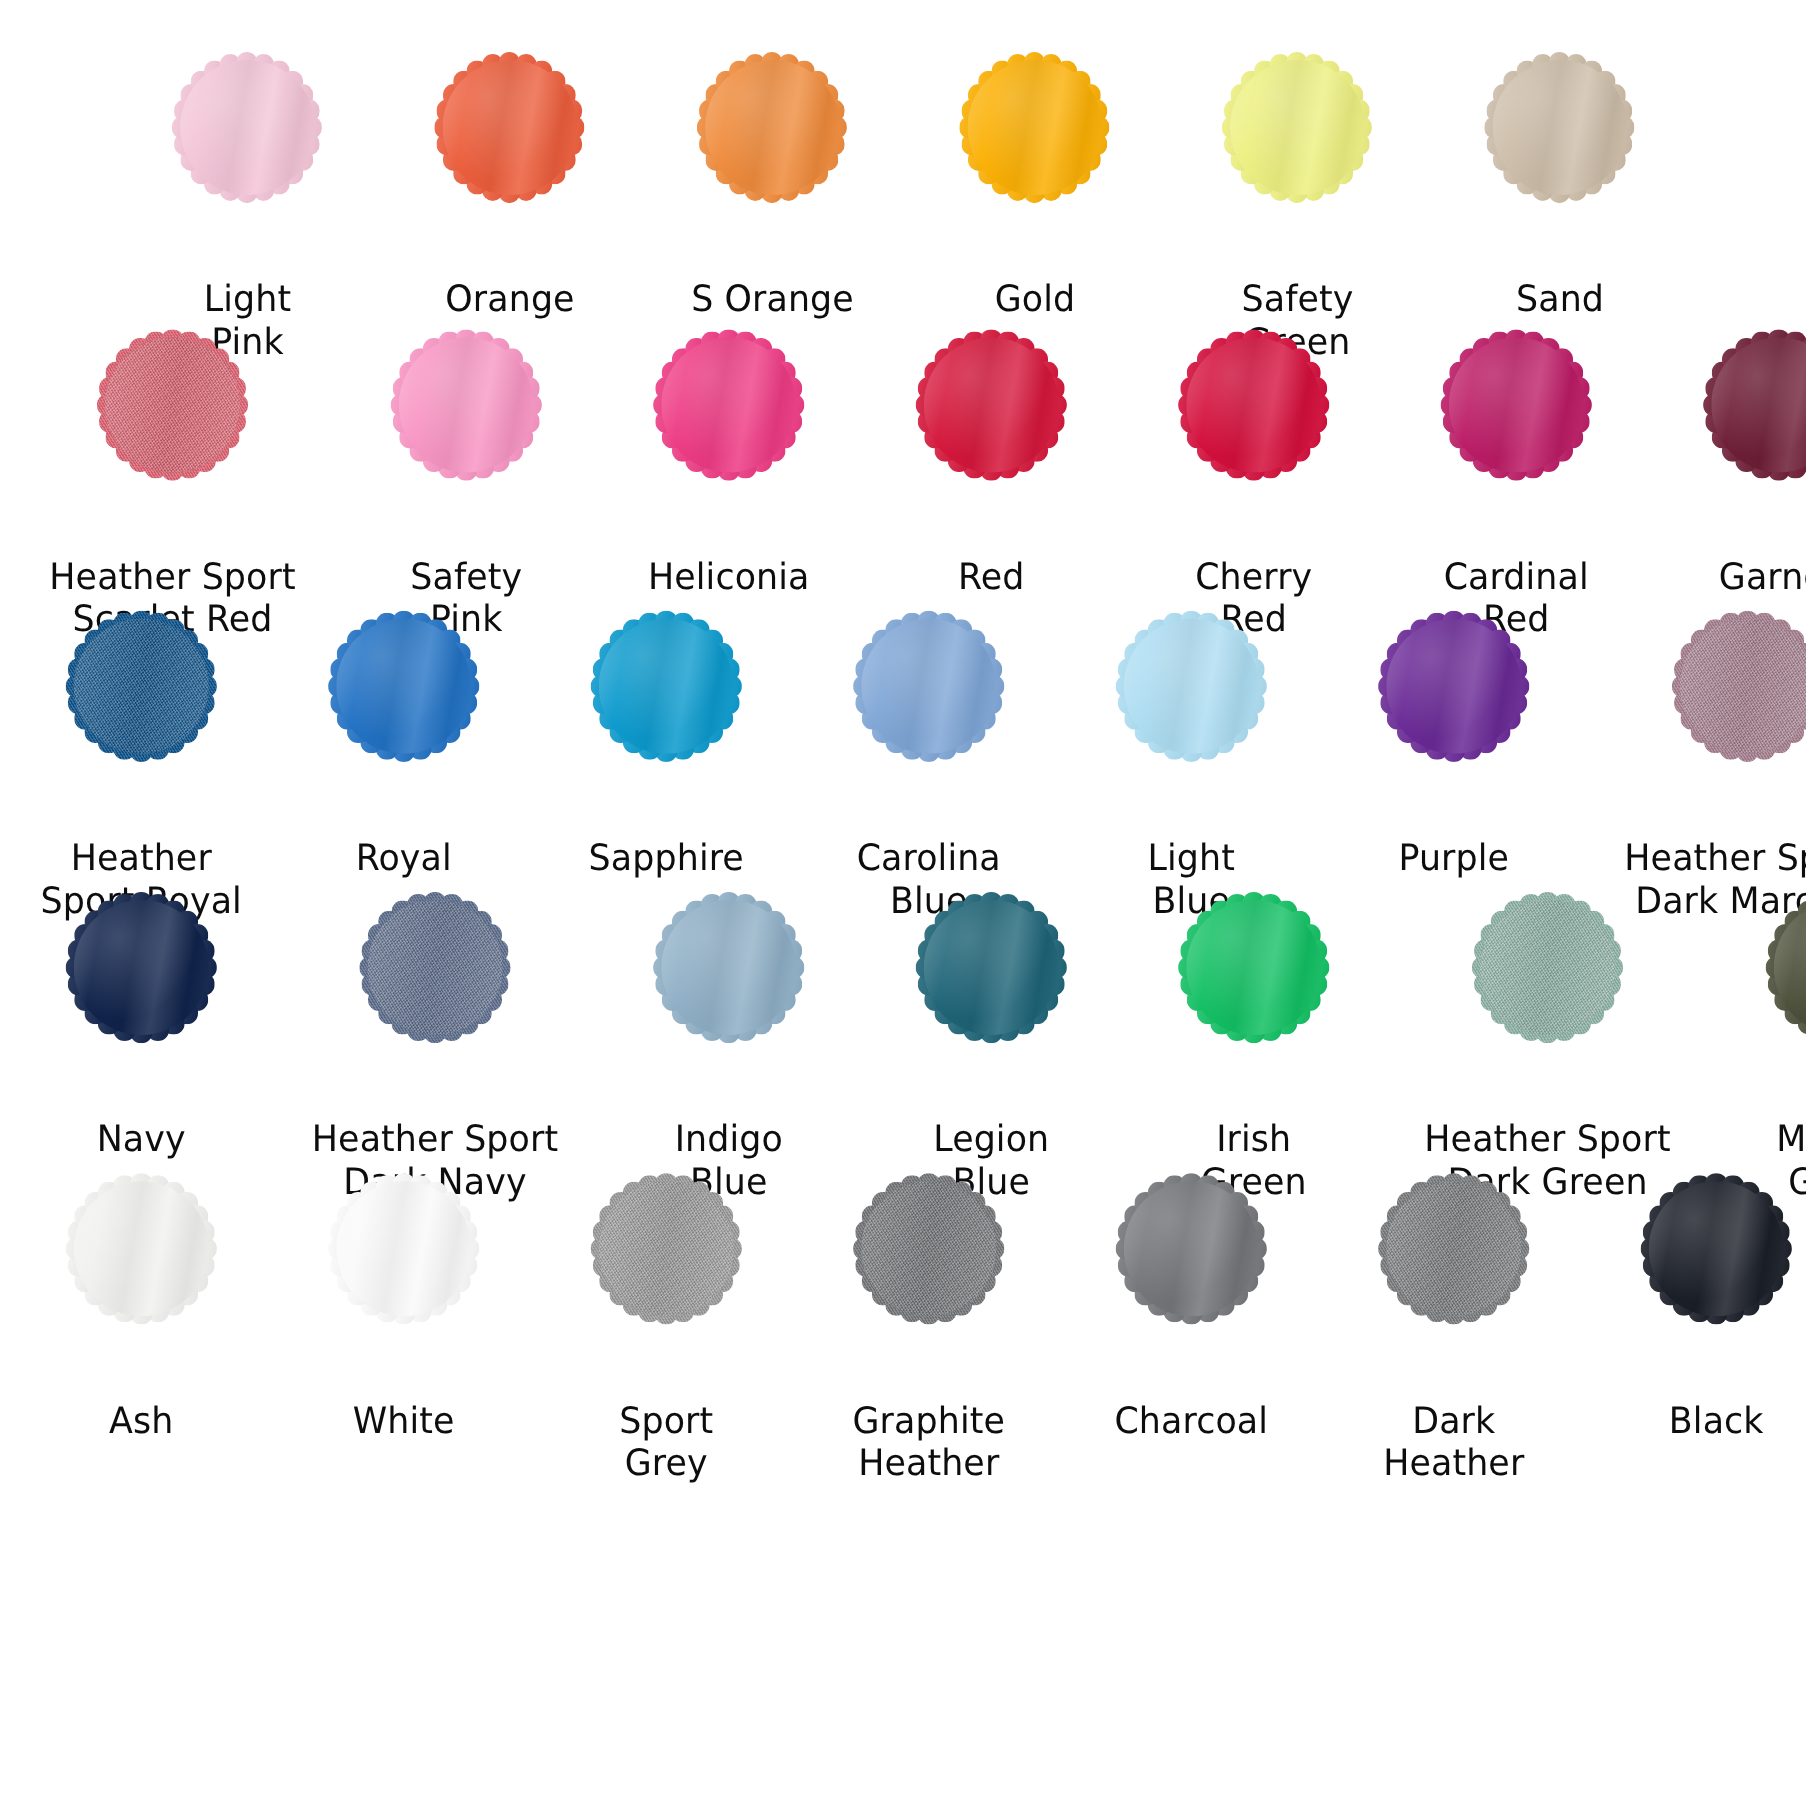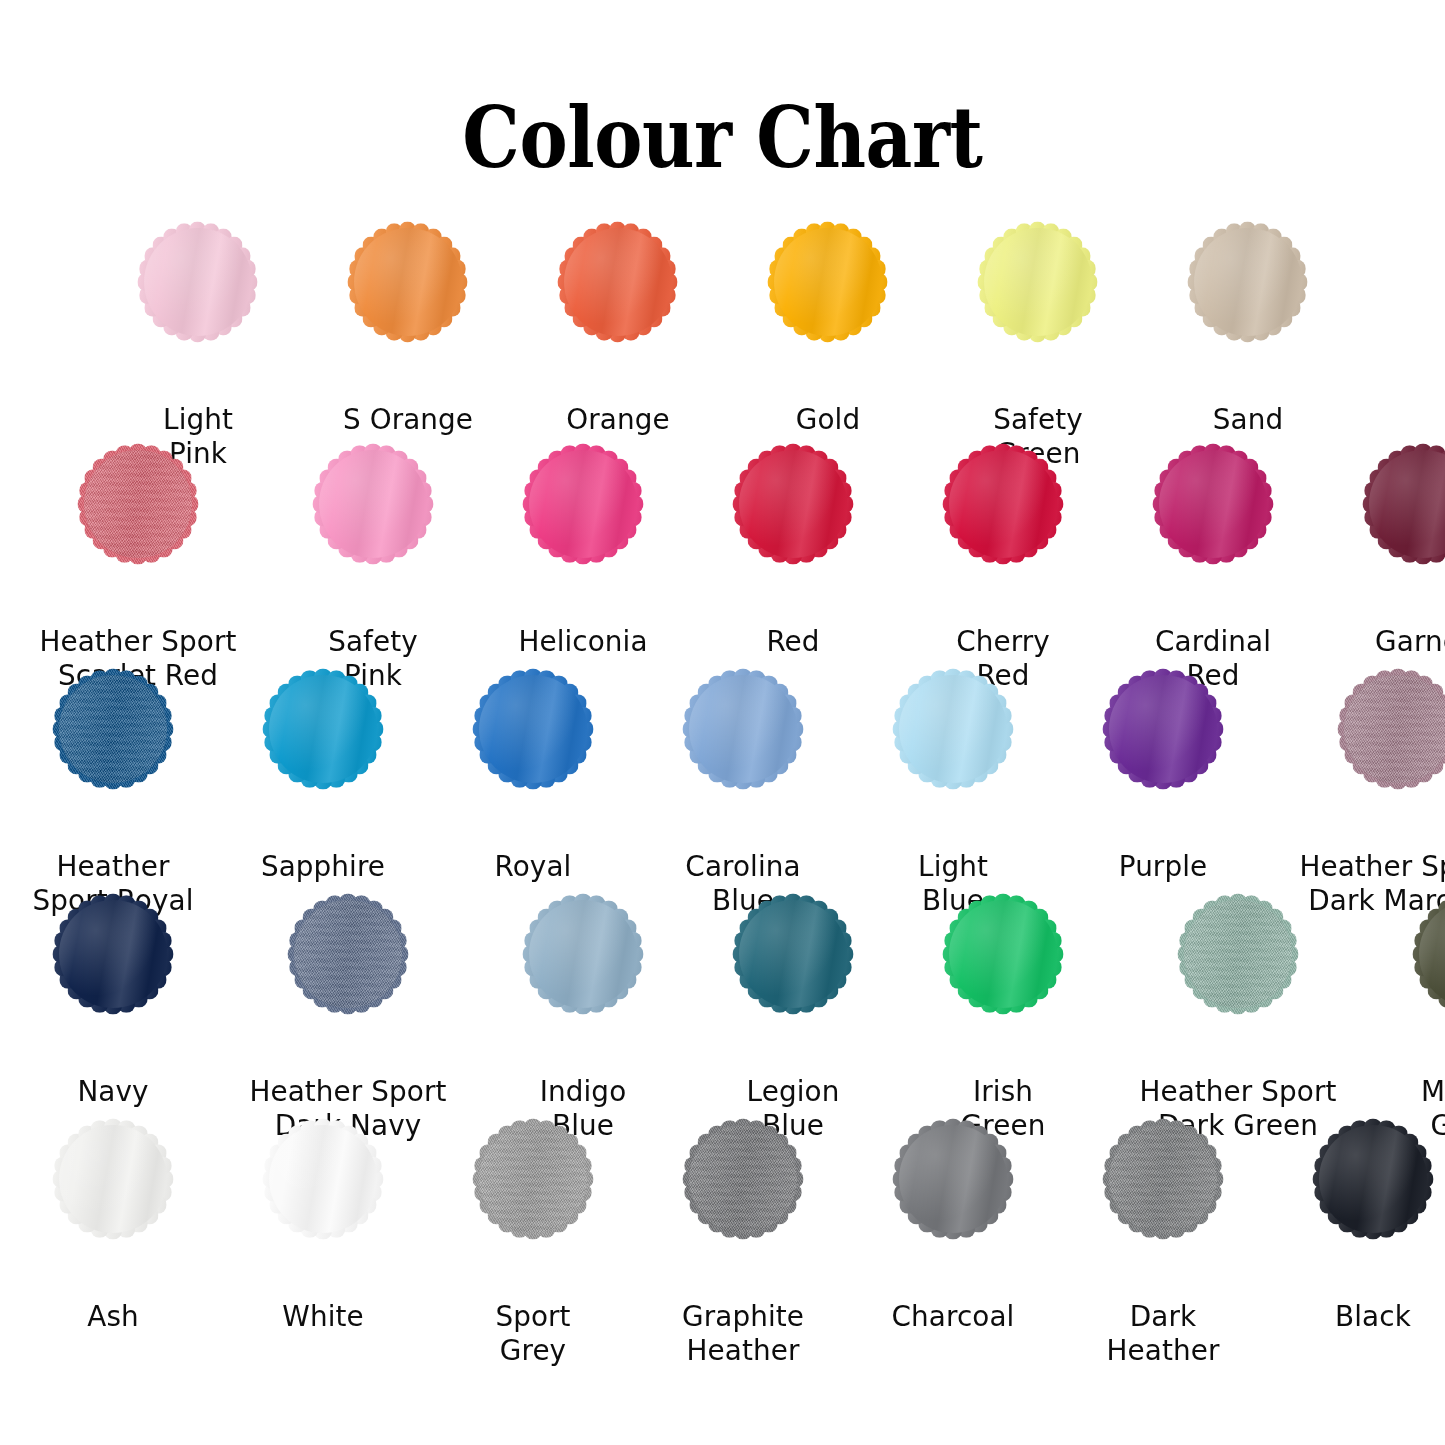"Colour Chart" div.title-wrap { html: <div> <h1>Colour Chart</h1> </div> -> none }
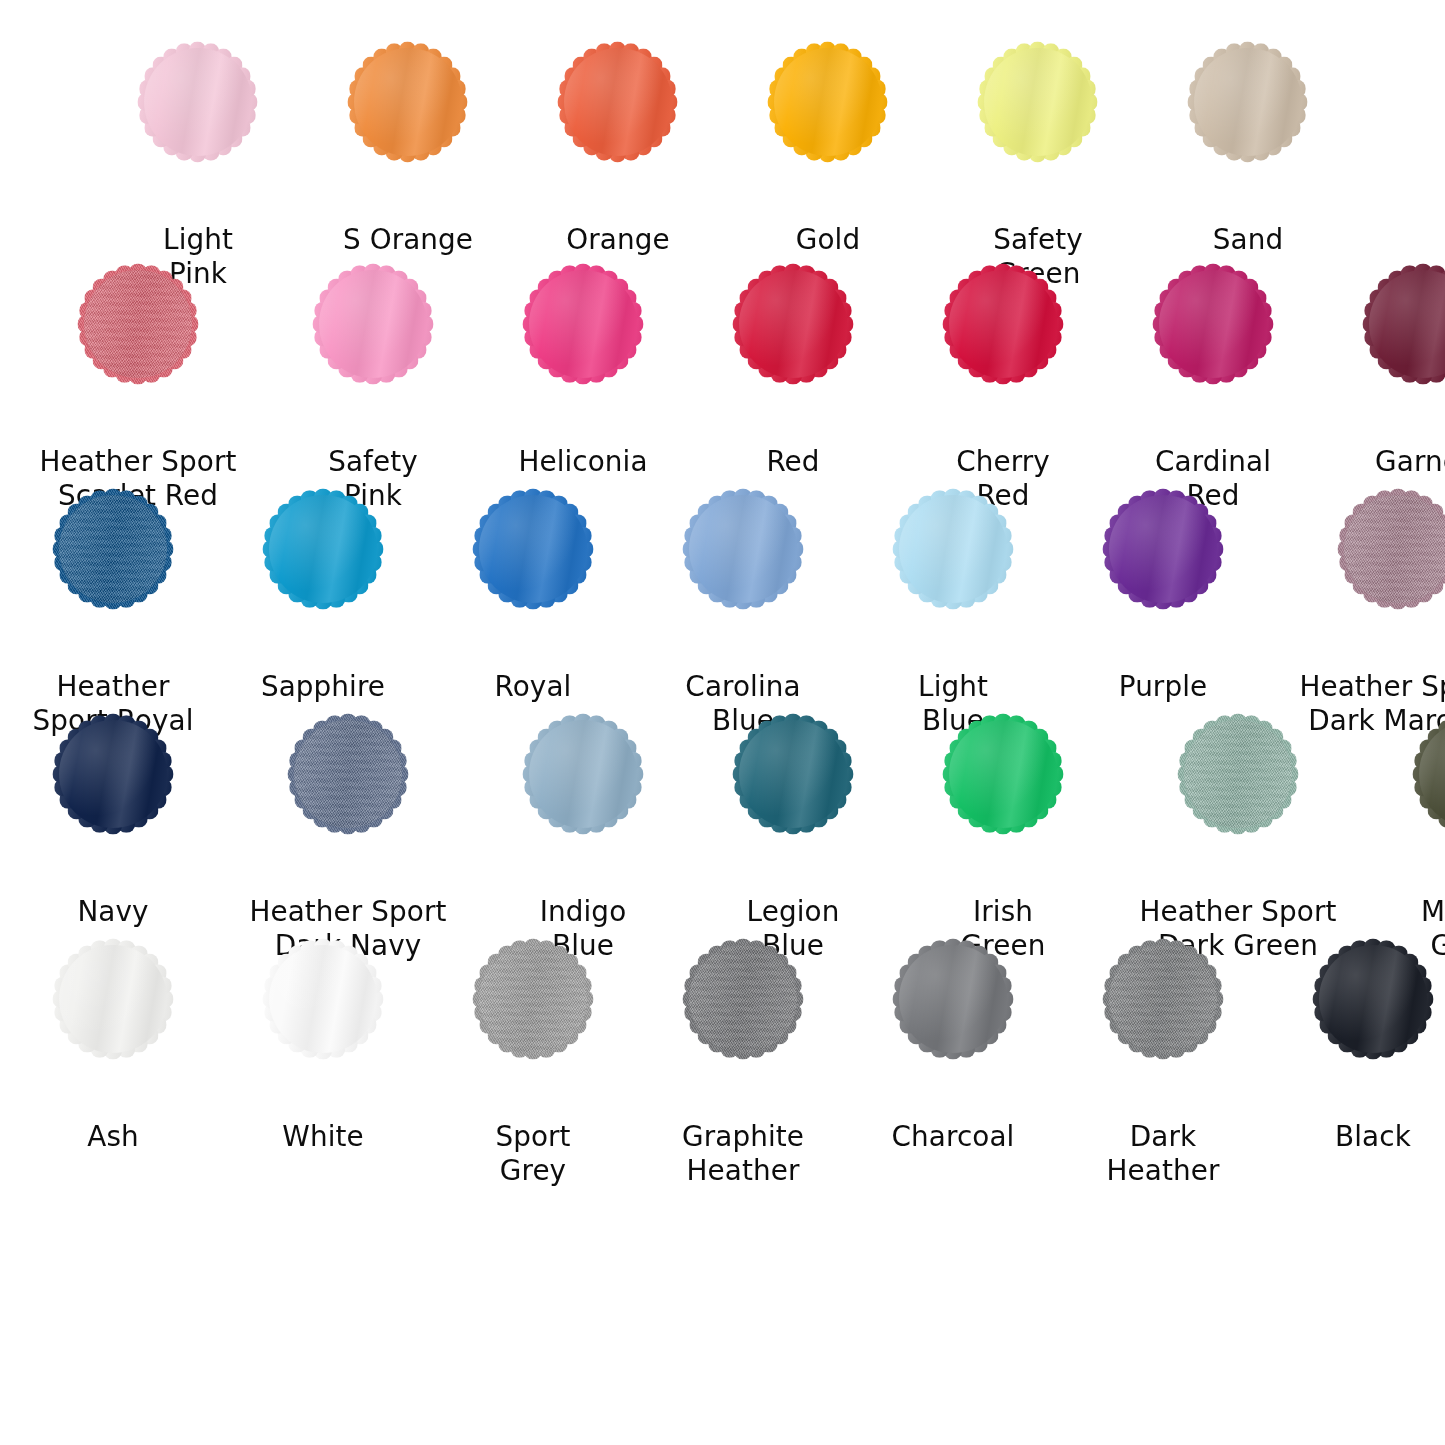"S Orange" div.cell { order: before "Orange" -> after "Orange" }
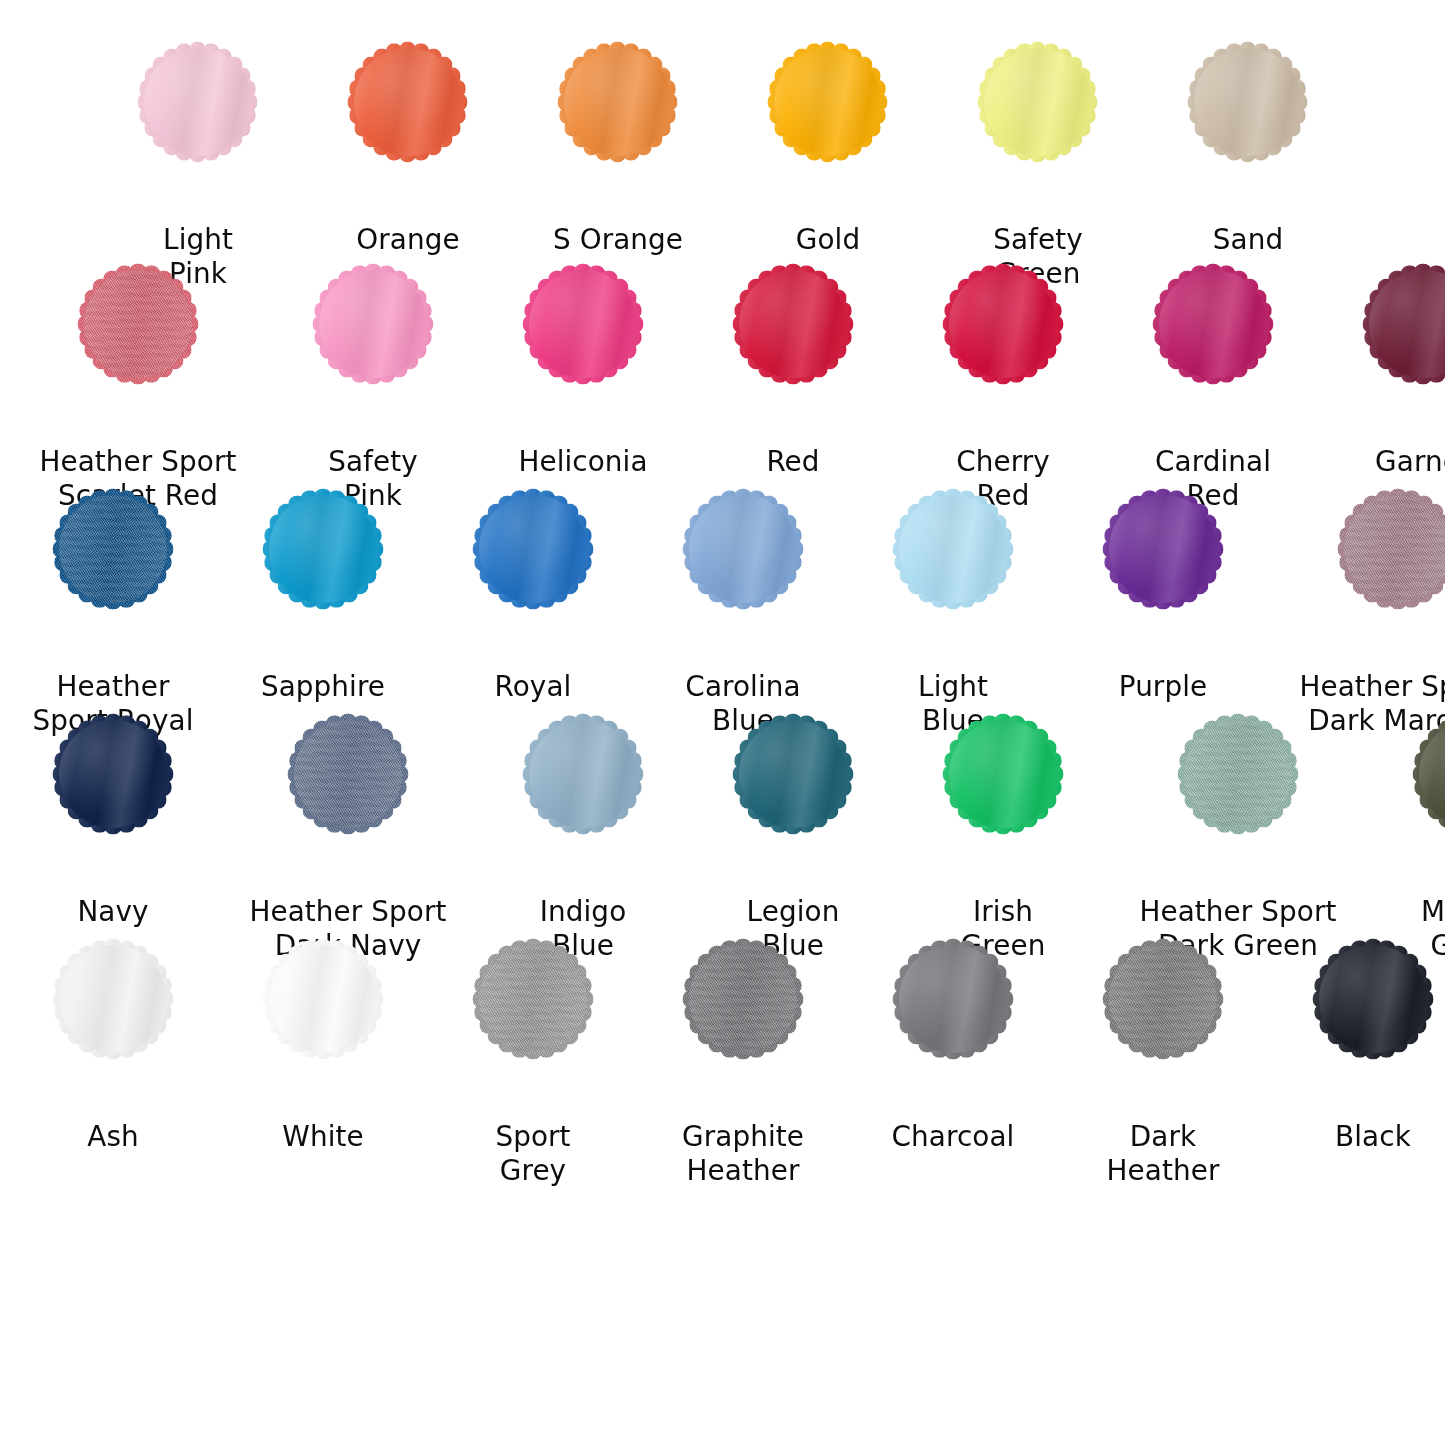"Sapphire" div.cell { order: before "Royal" -> after "Royal" }
